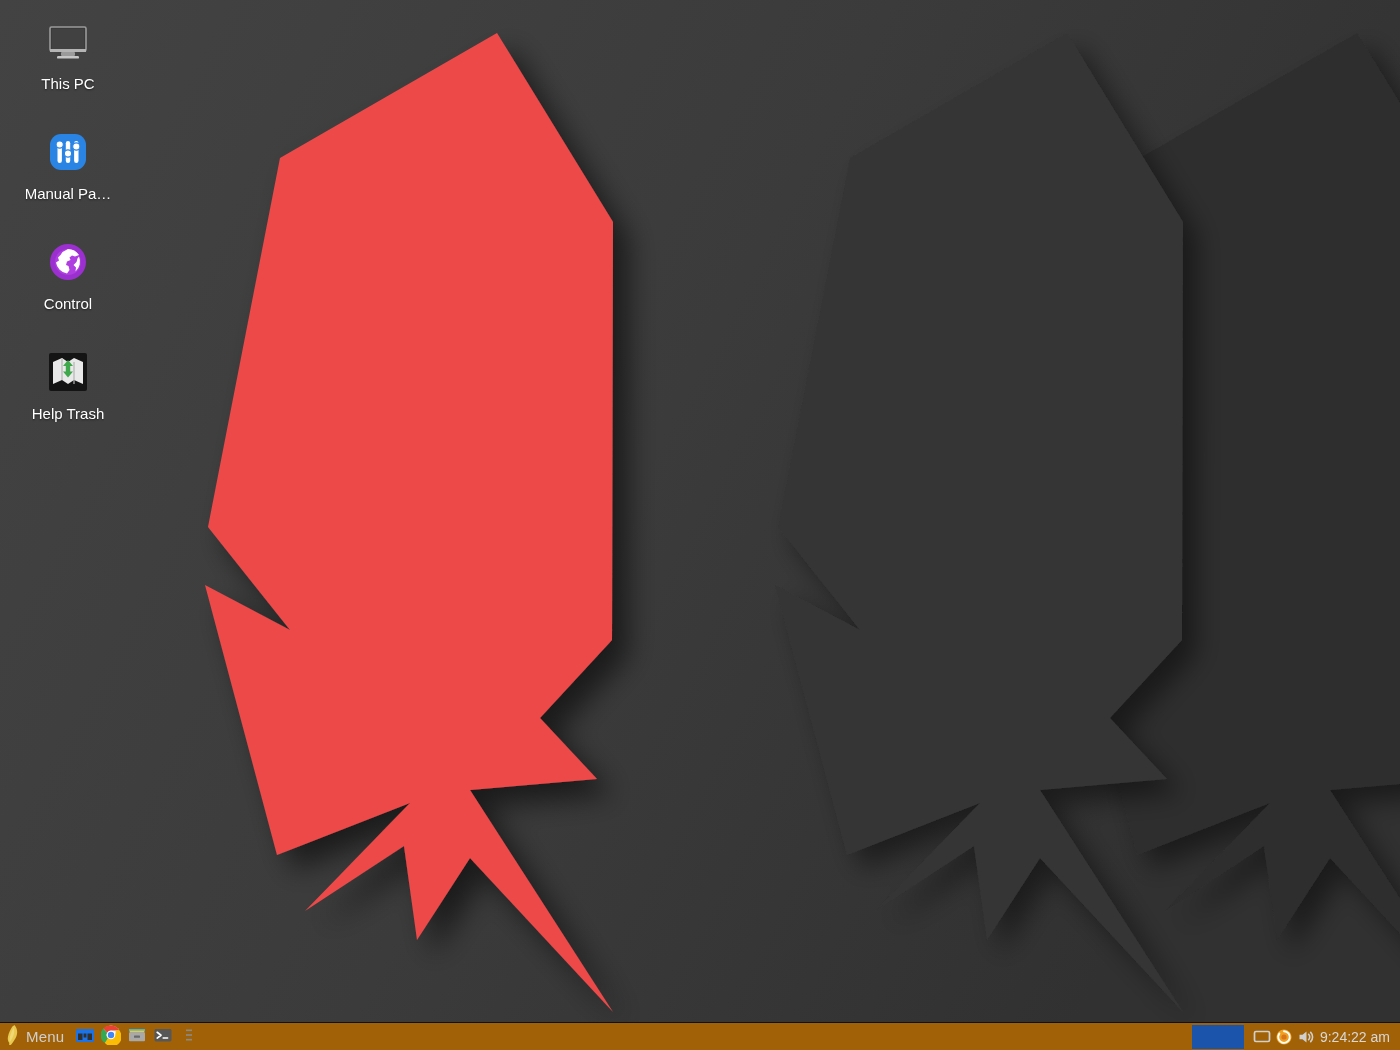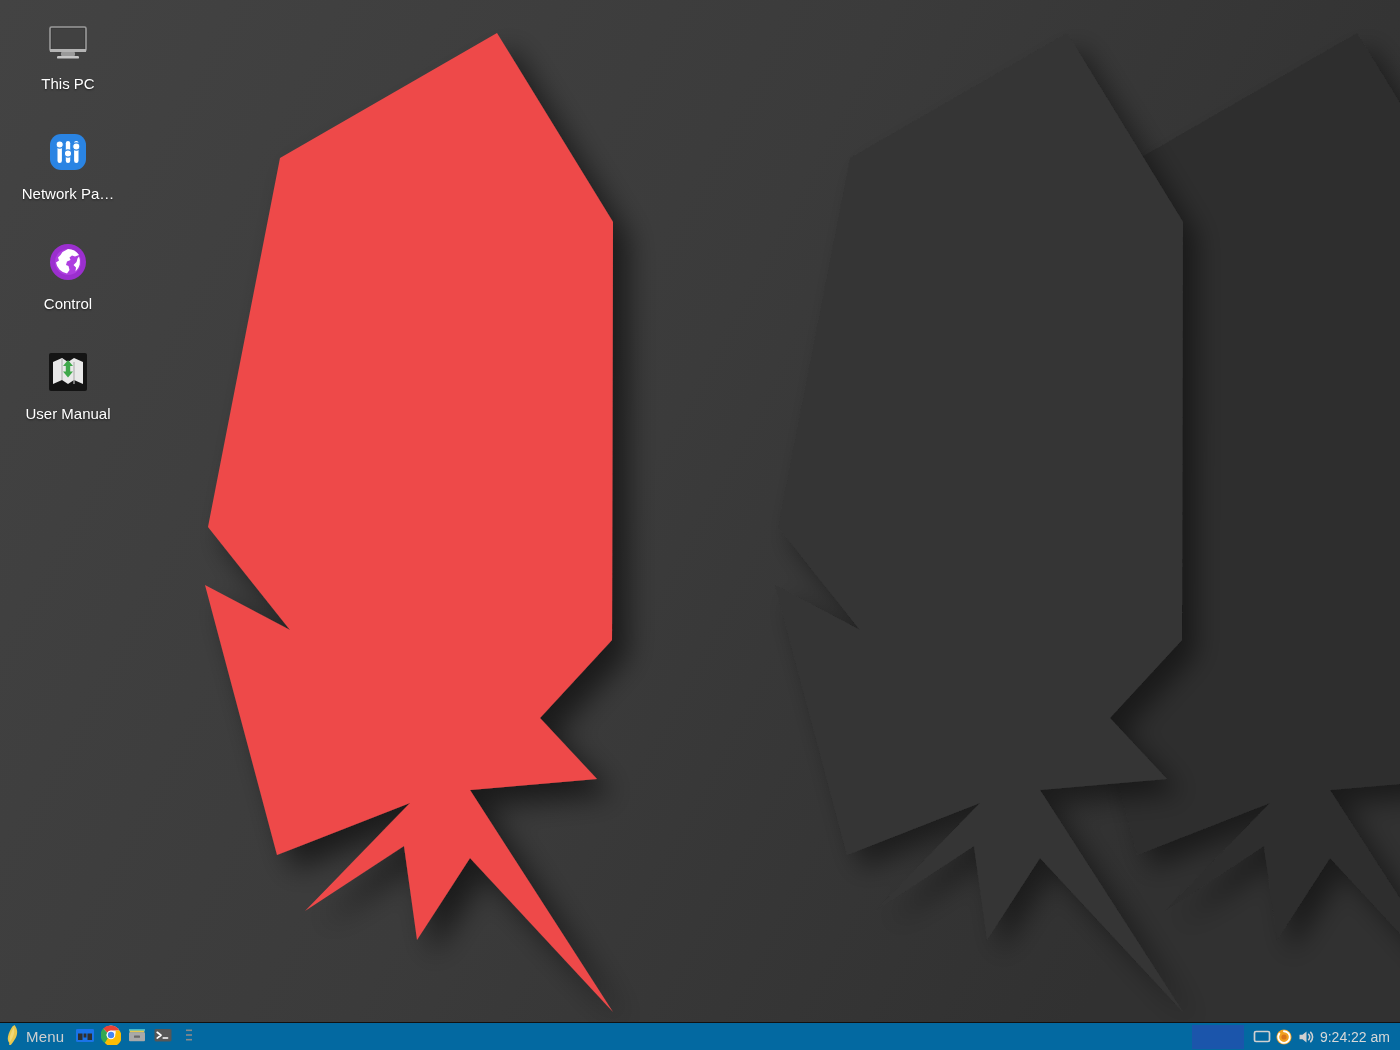"Network Pa…" span.label { text: Network -> Manual }
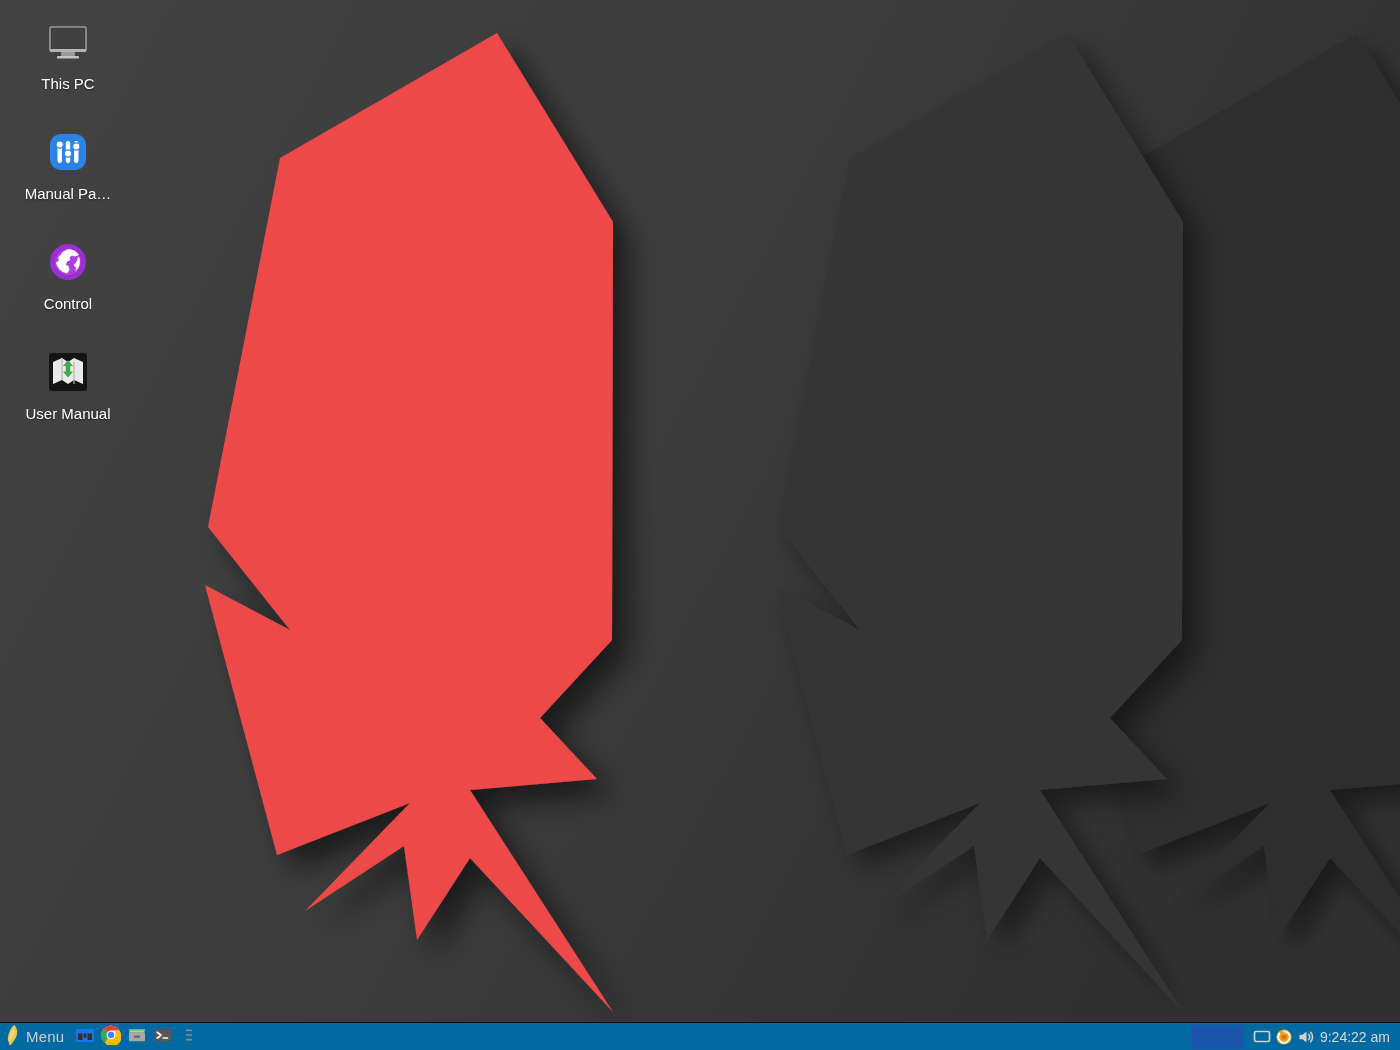"User Manual" span.label { text: User Manual -> Help Trash }
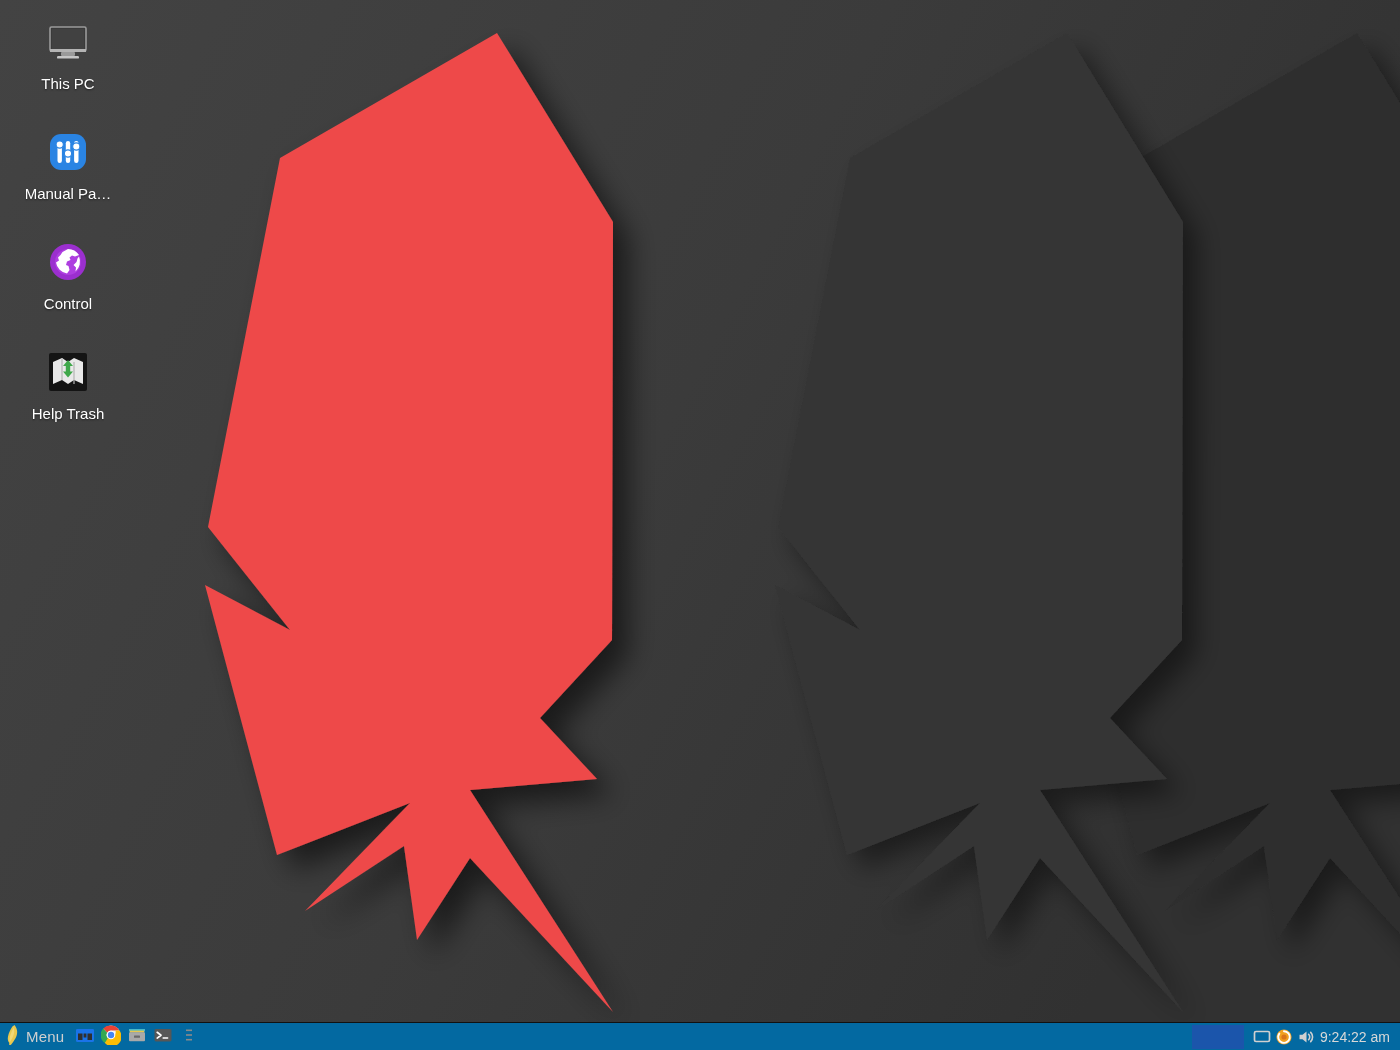"Menu" #taskbar { background: #0369a1 -> #a16207 }
